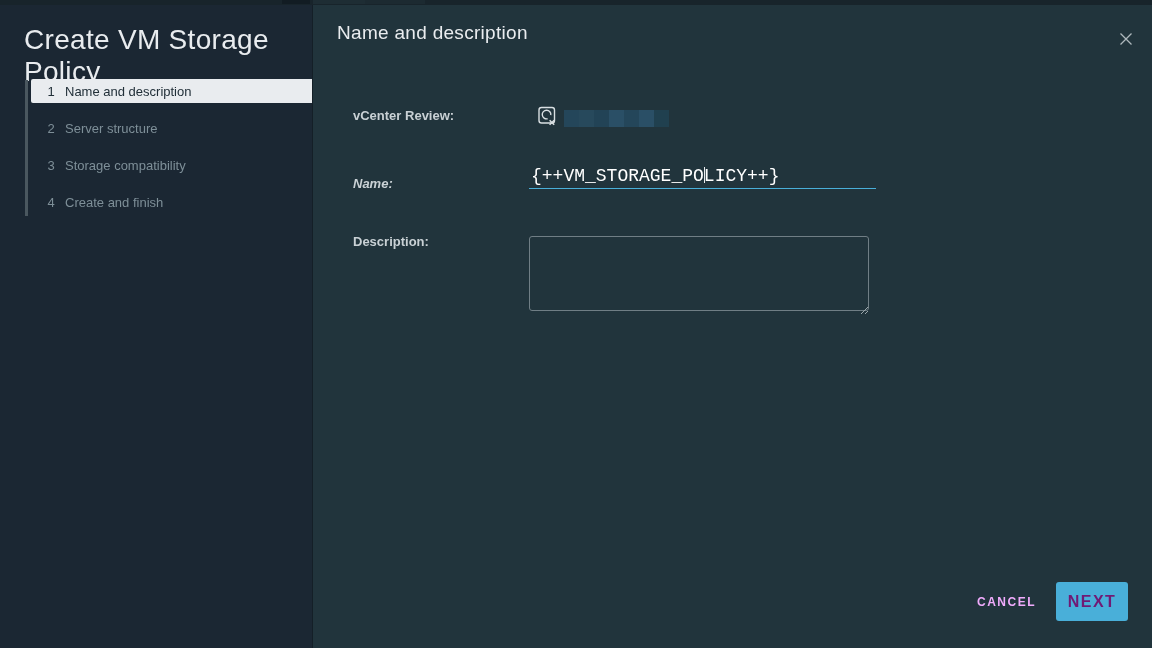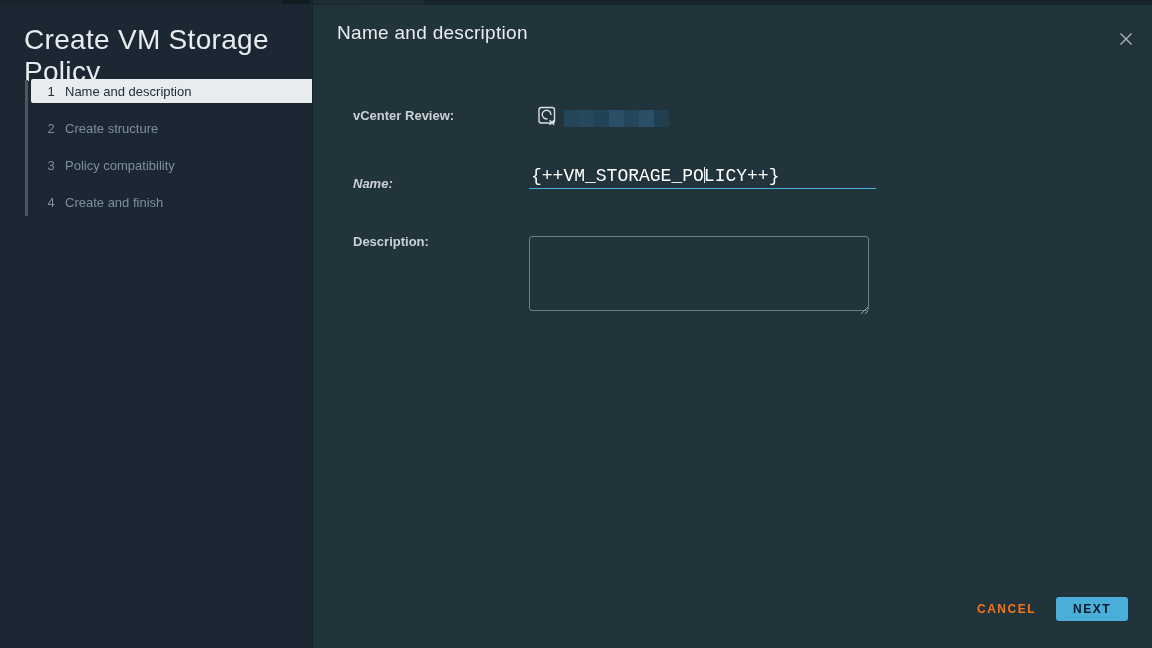"Create structure" span.lbl { text: Create -> Server }
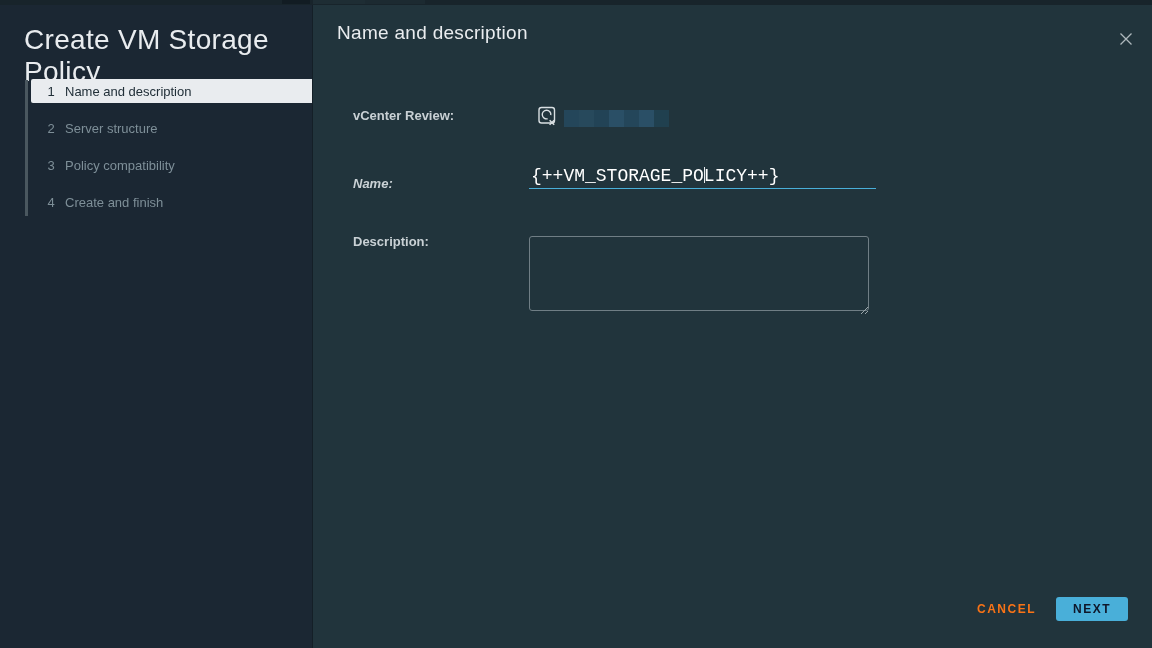"Policy compatibility" span.lbl { text: Policy -> Storage }
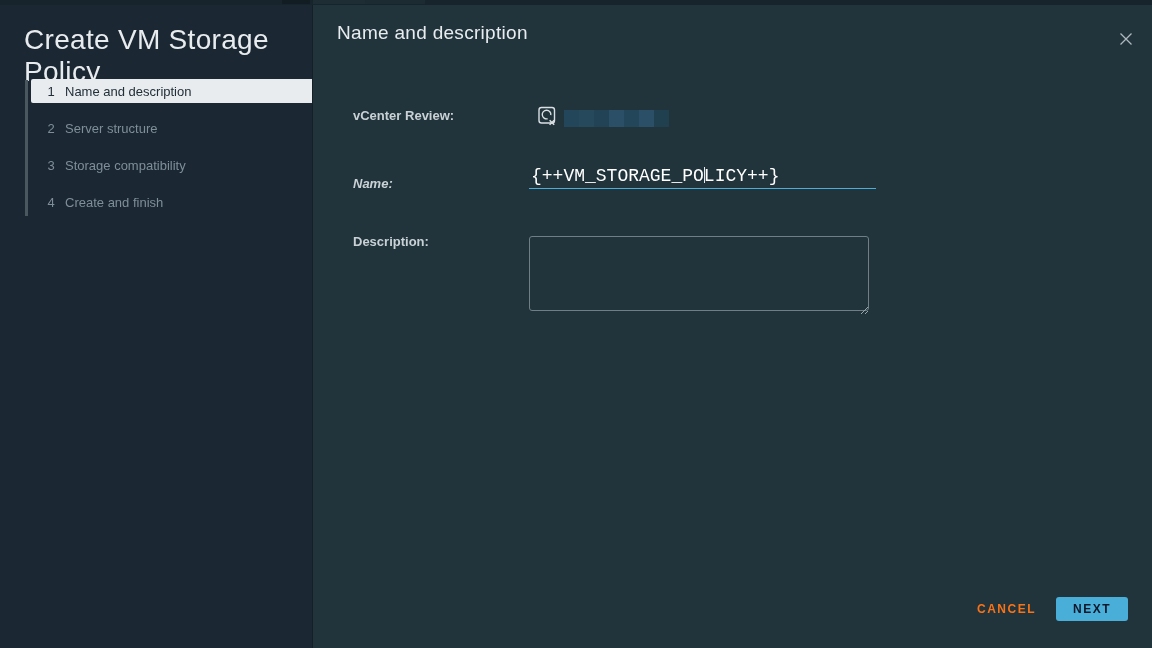"CANCEL" .cancel-link { color: #f97316 -> #f0abfc }
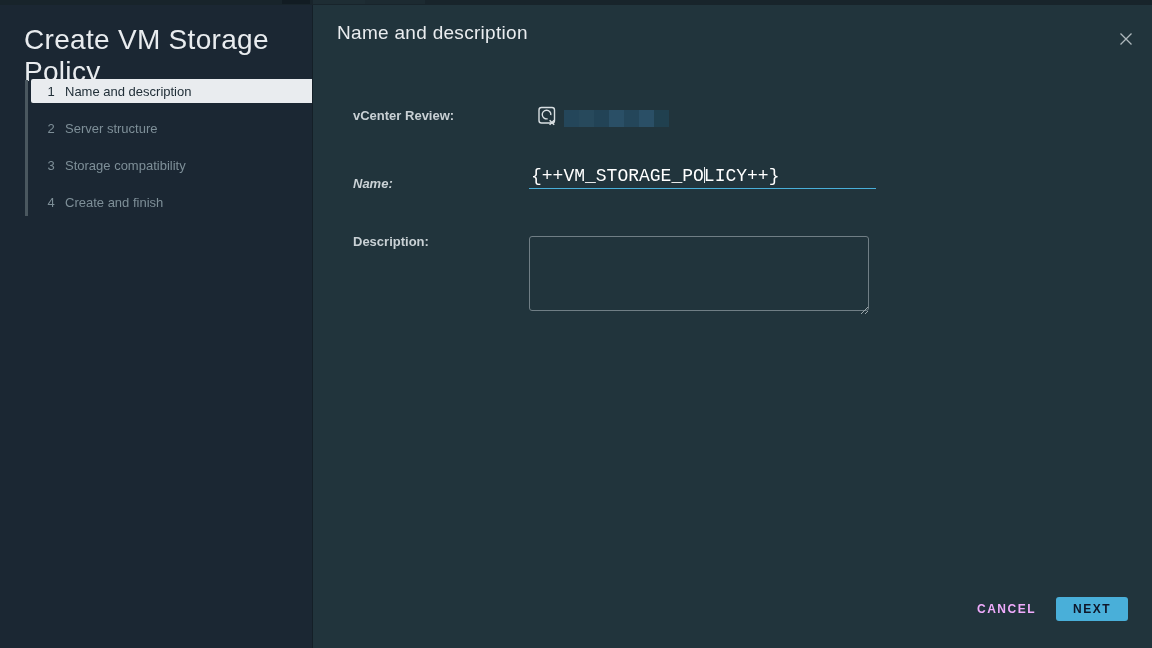"NEXT" .next-btn { color: #0f172a -> #701a75; font-size: 12px -> 16px; height: 24px -> 39px }
